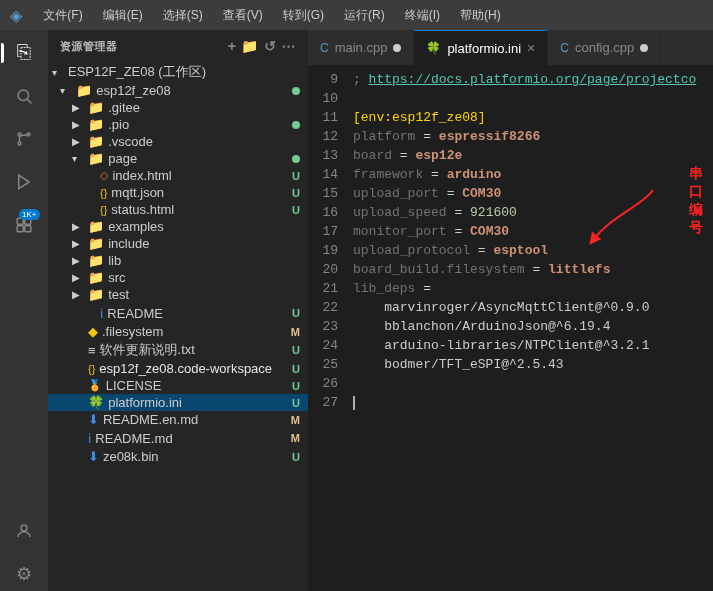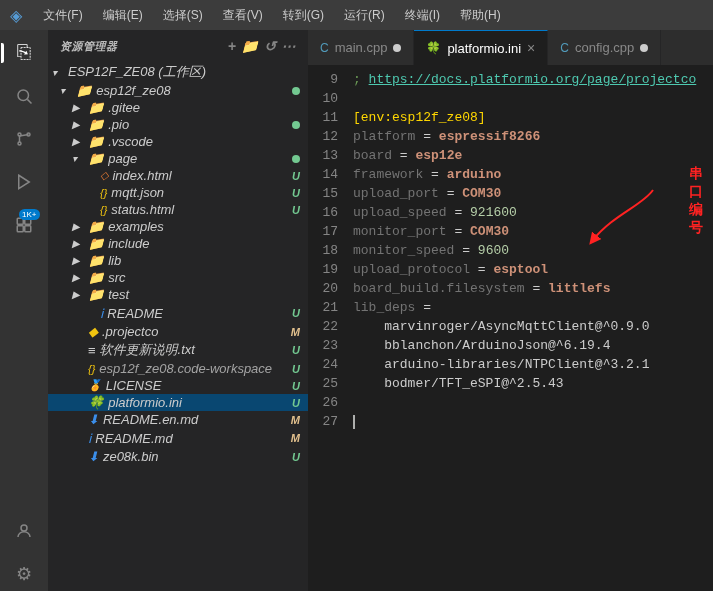"资源管理器" .sidebar { font-style: italic -> none }
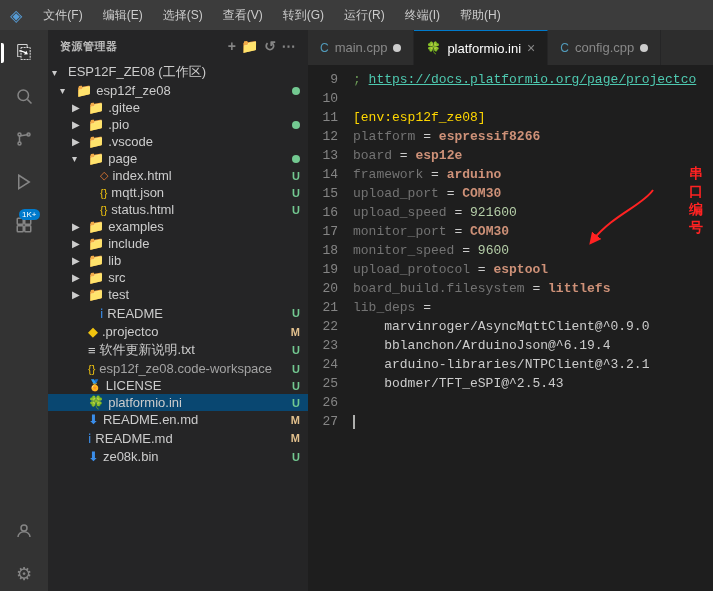"18" div.code-line { html: <div> <span>18</span> <span><span>monitor_speed</span><span> = </span><span>9600</span></span> </div> -> none }
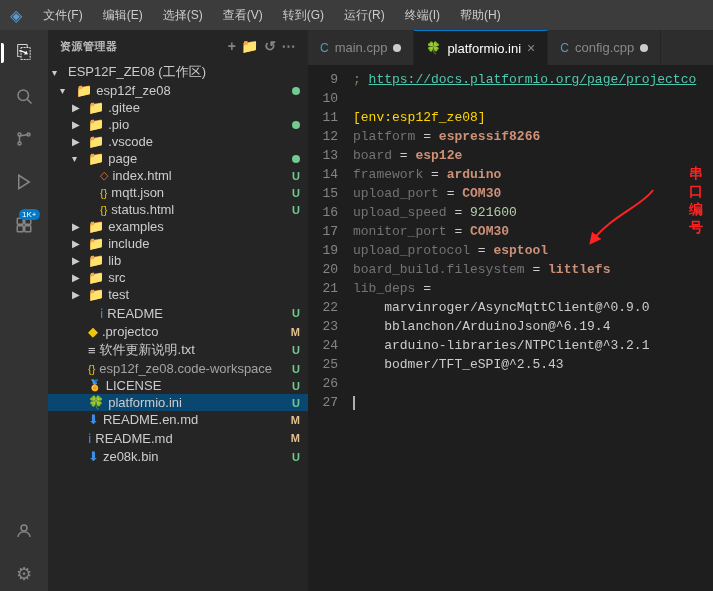".projectco" div.label { text: .projectco -> .filesystem }
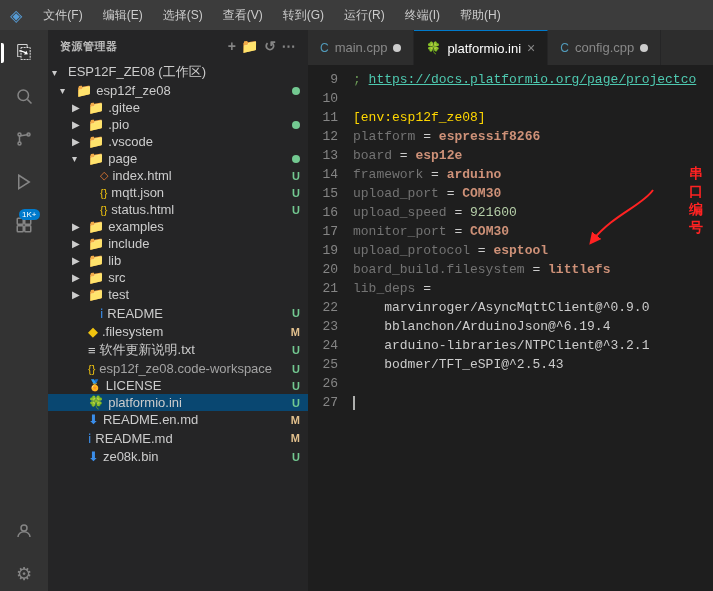"esp12f_ze08.code-workspace" div.label { color: #a3a3a3 -> #e5e5e5 }
